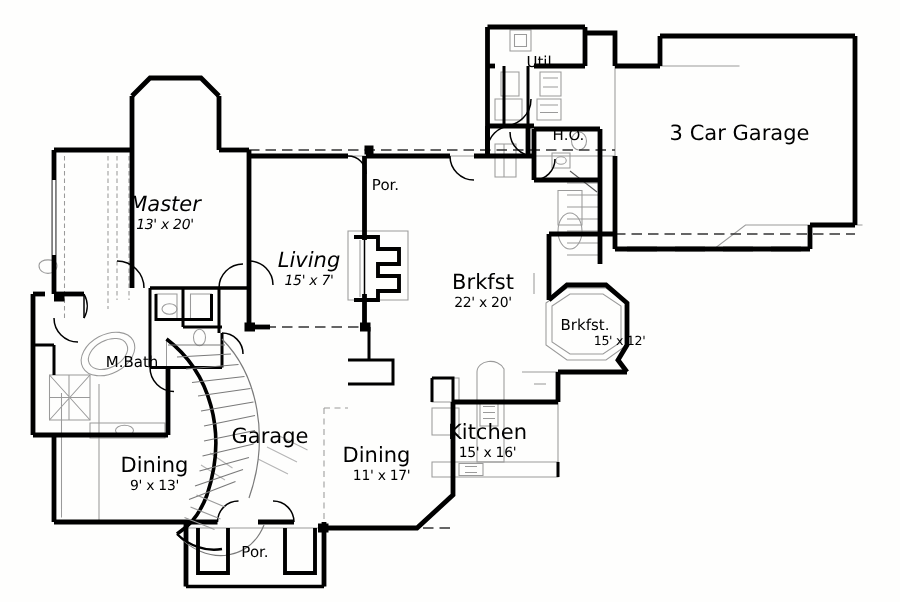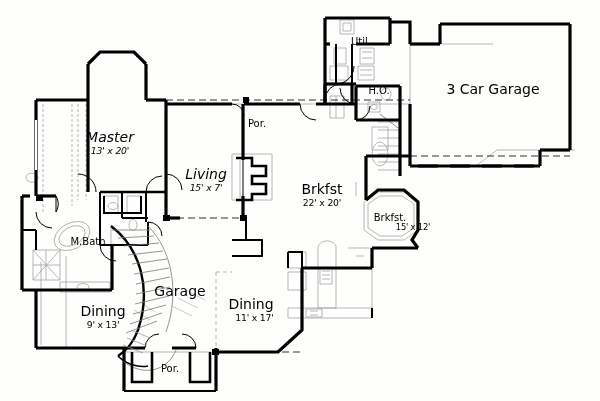"Kitchen" div.room-label { html: none -> <div> <span>Kitchen</span> <span>15' x 16'</span> </div> }
